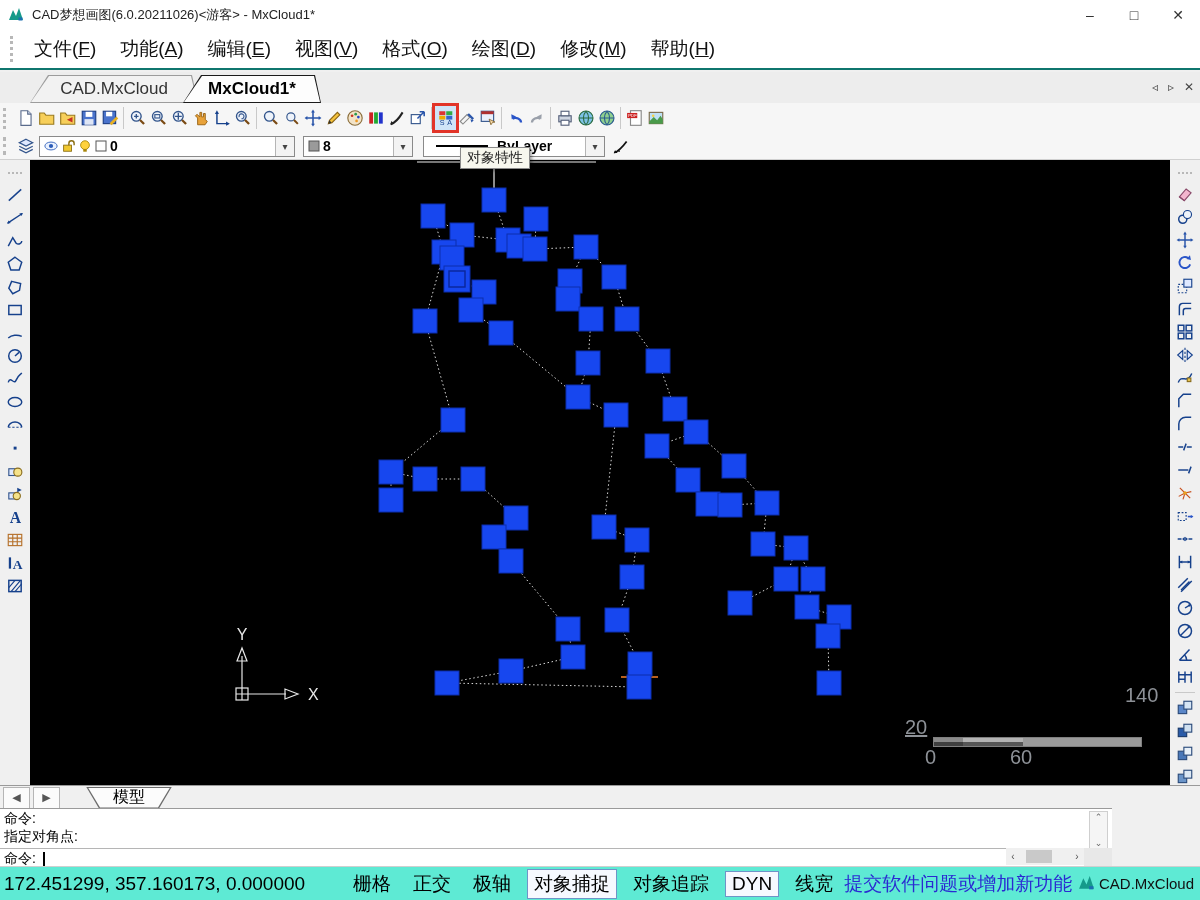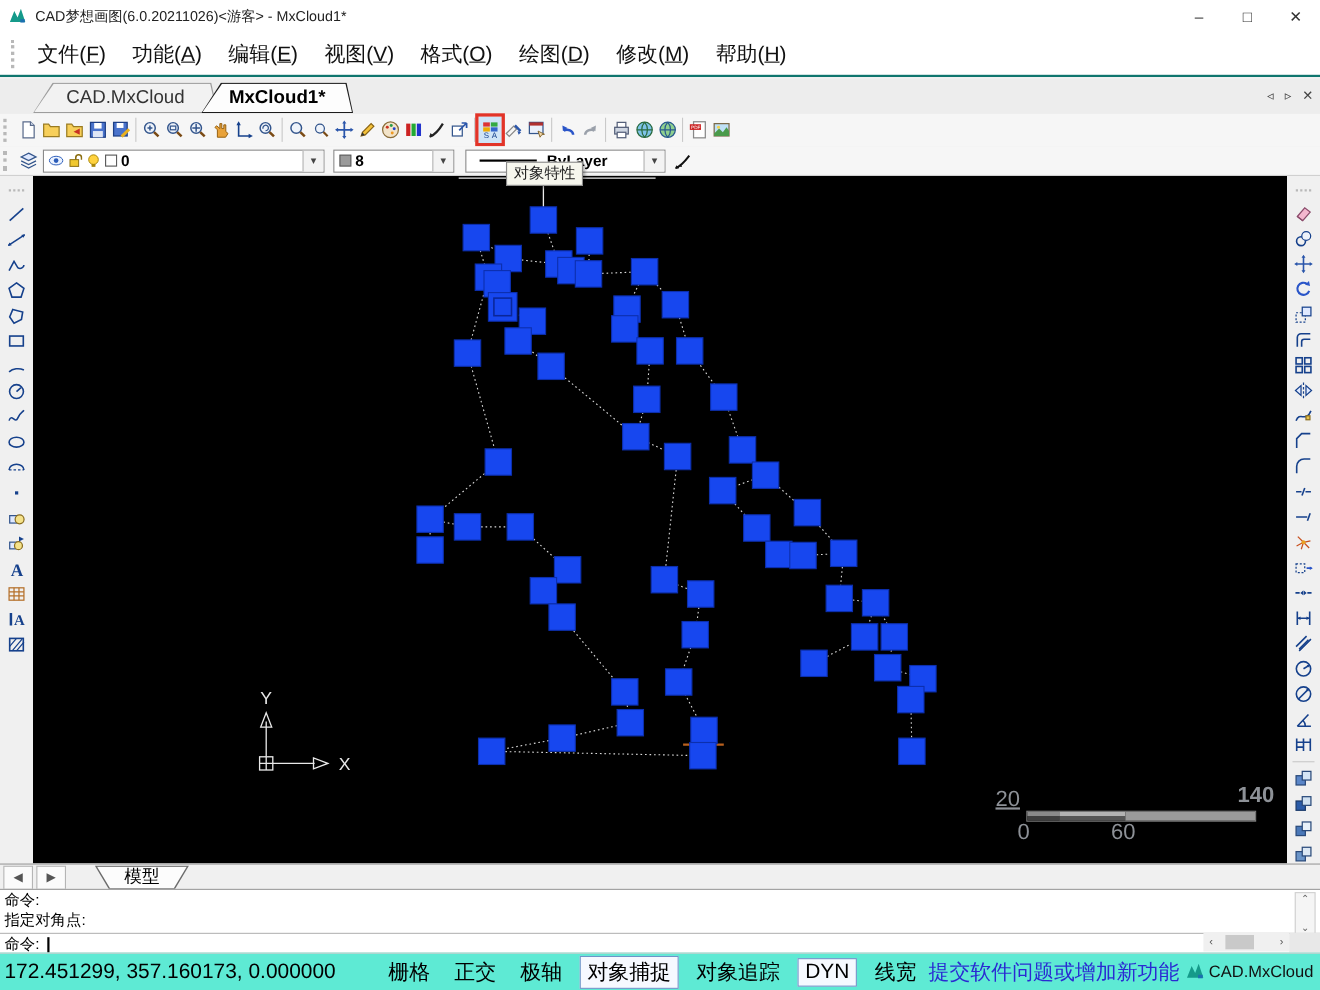"140" div.scalebar-label { font-weight: bold -> none; top: 552px -> 524px }
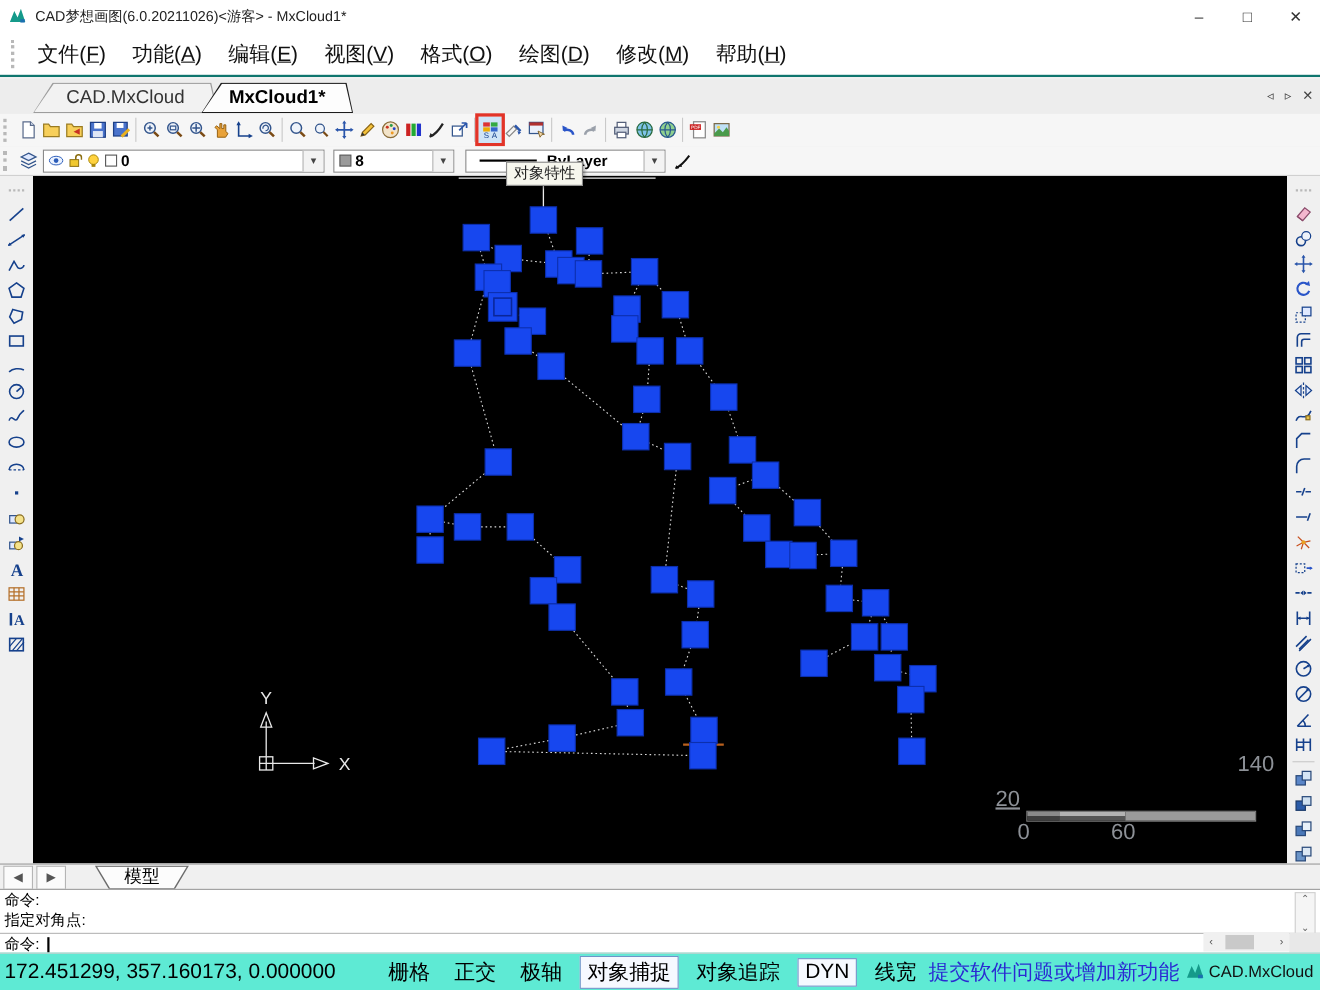"命令:" .cmd { width: 1200px -> 1112px }
